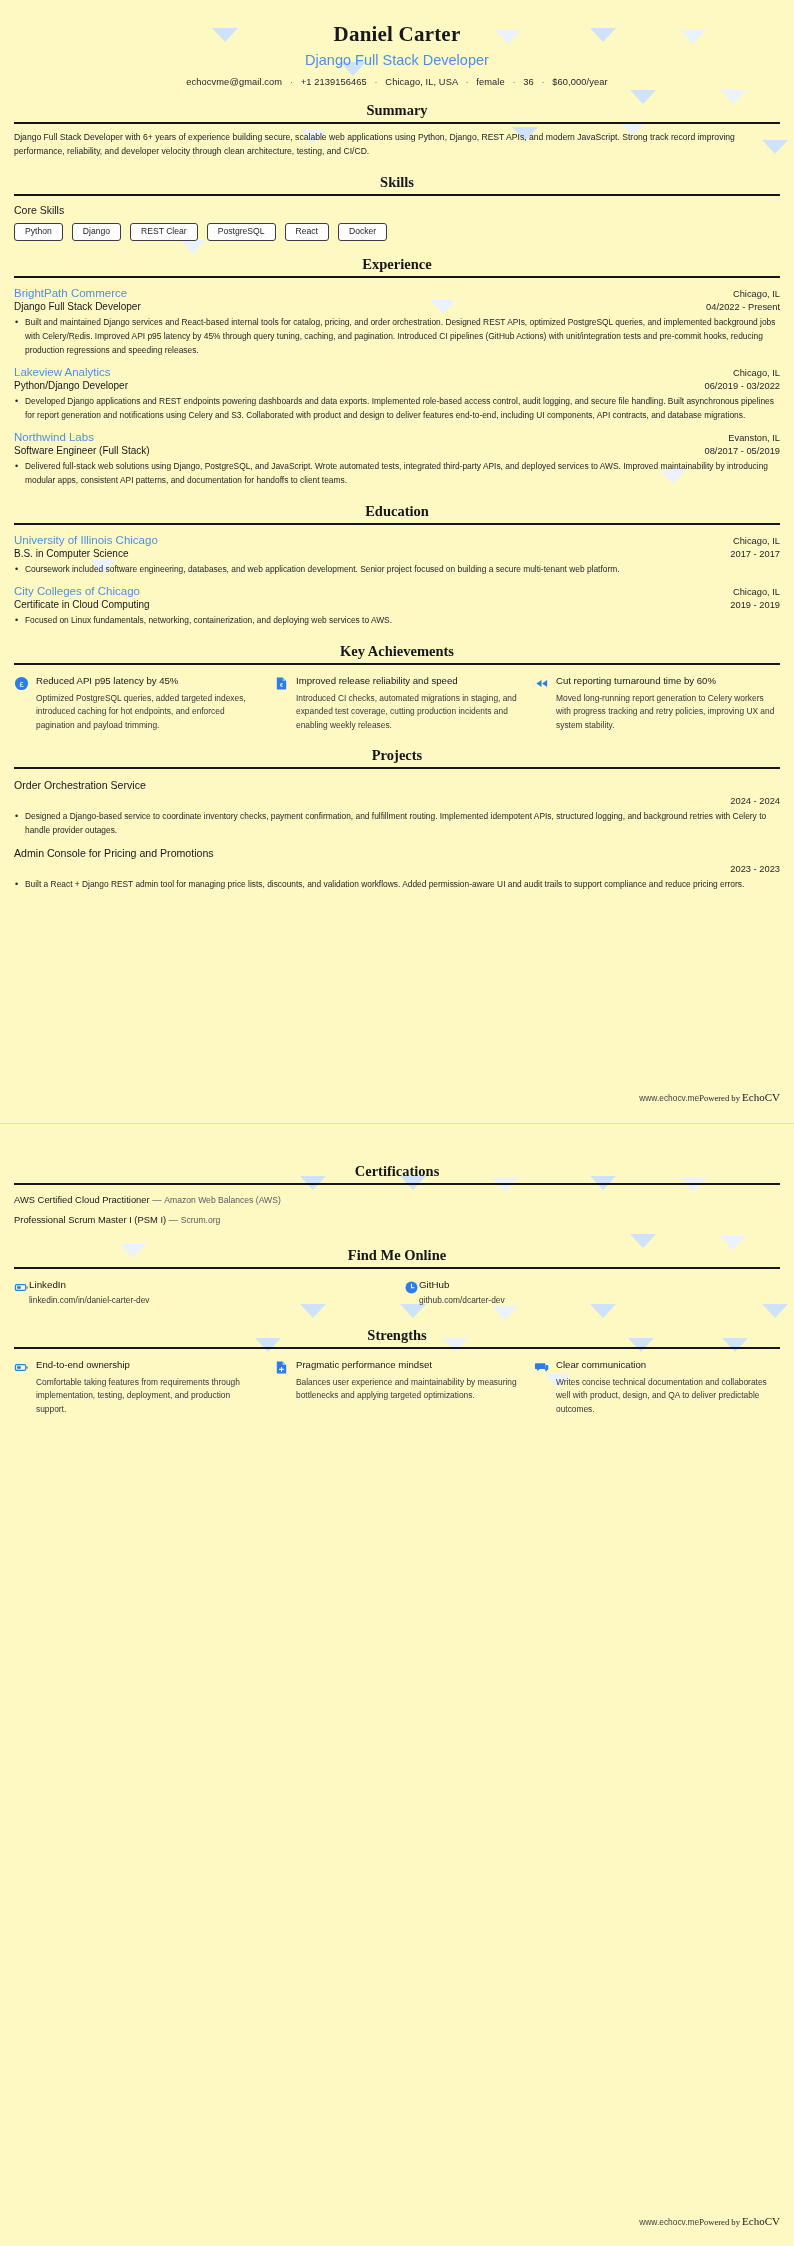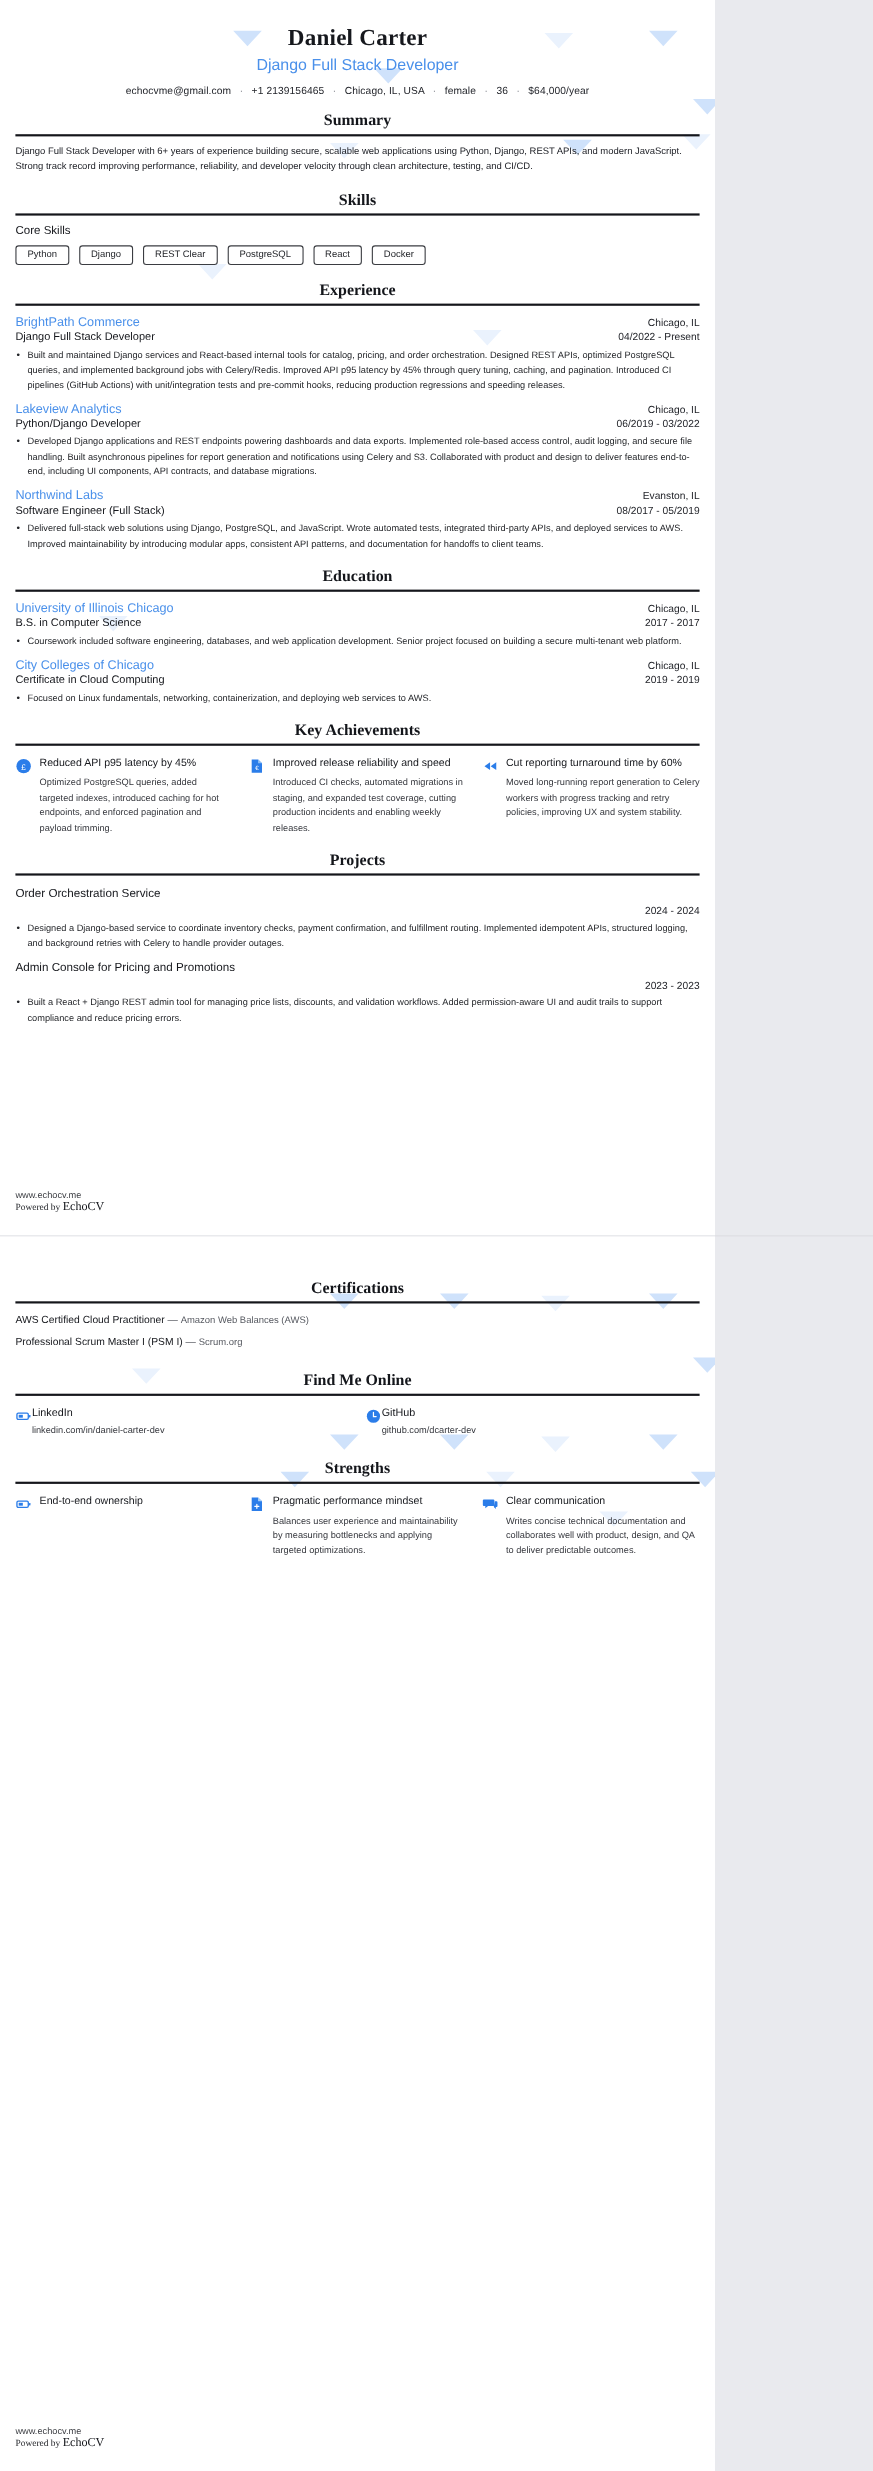"Daniel Carter" .page { background: #ffffff -> #fef9c3; width: 650px -> 794px }
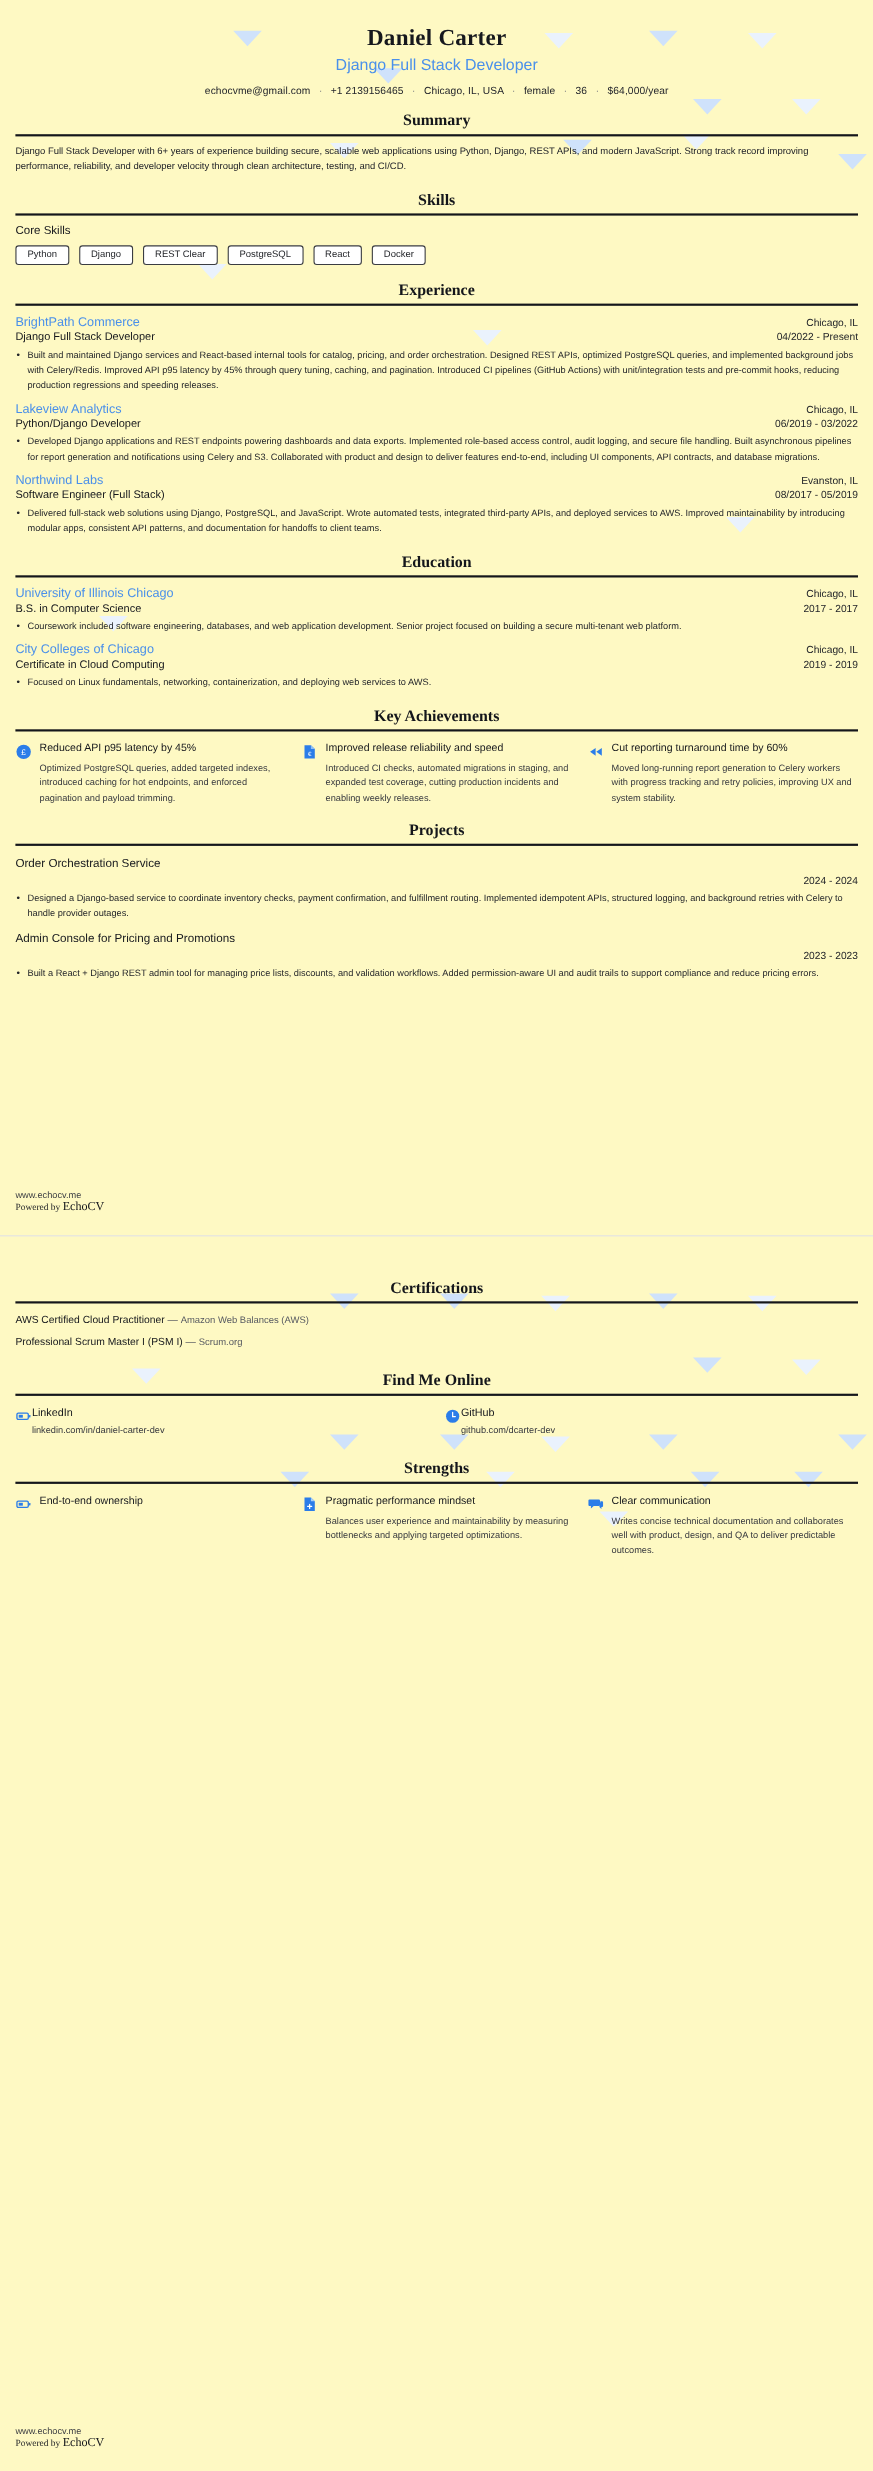"$64,000/year" span { text: $64,000/year -> $60,000/year }
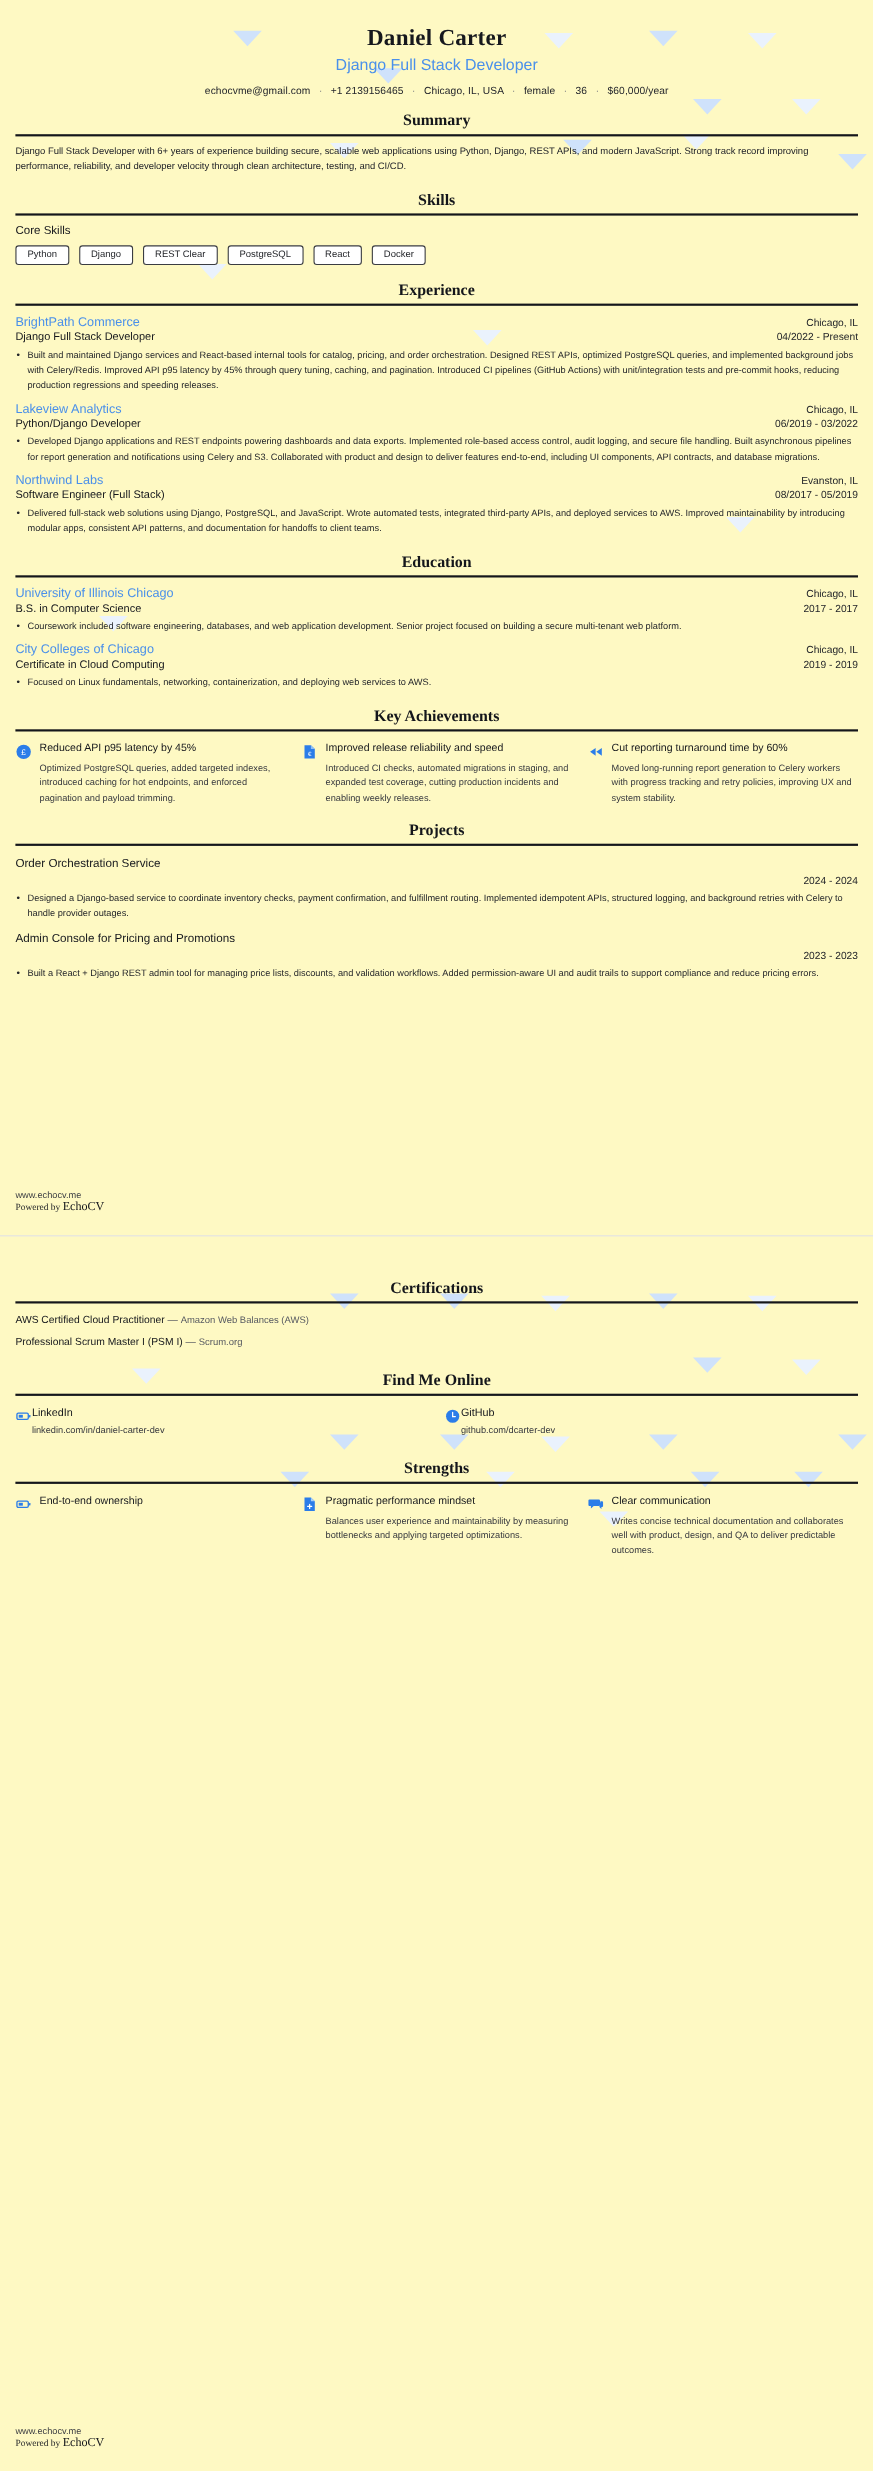"www.echocv.me" .footer { flex-direction: column -> none }
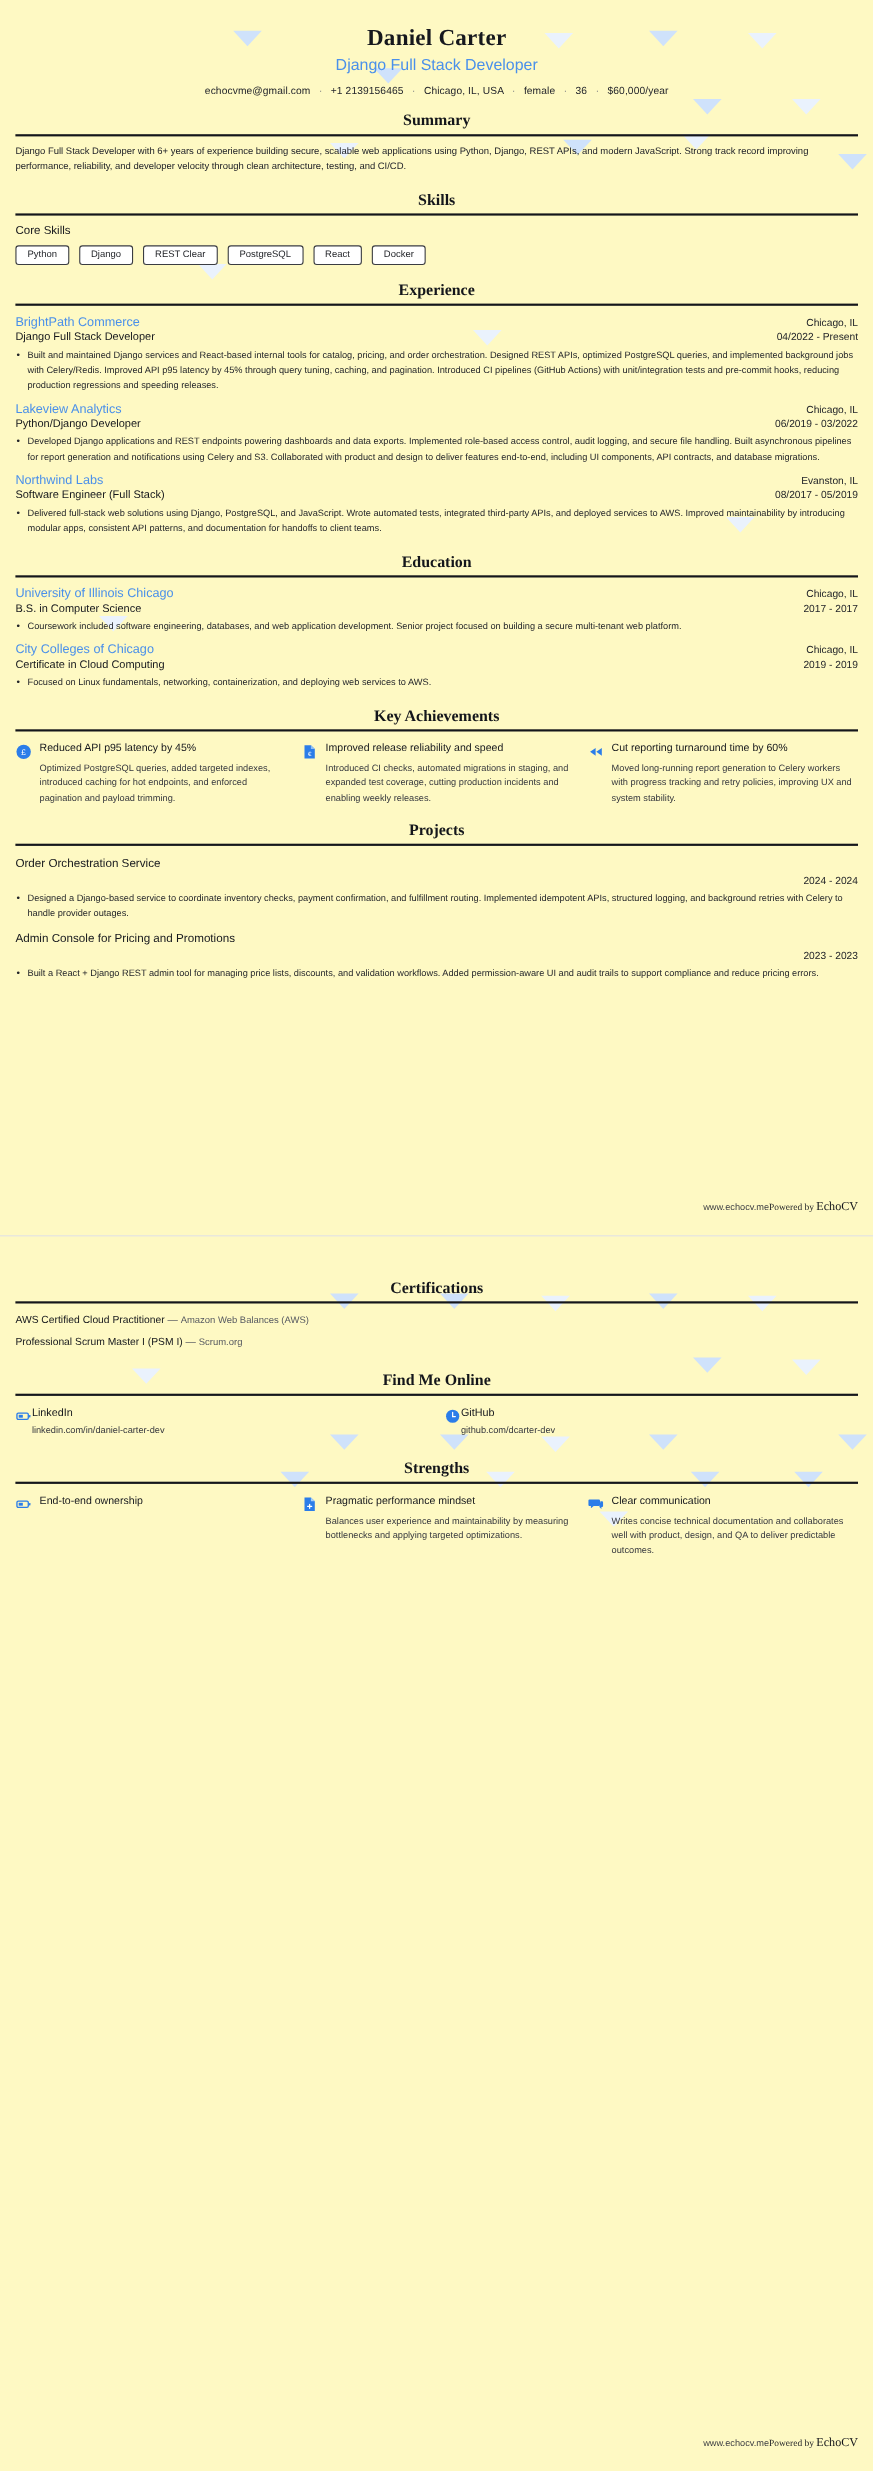"Comfortable taking features from" div.card-desc { html: none -> <div>Comfortable taking features from requirements through implementation, testing, deployment, and production support.</div> }
